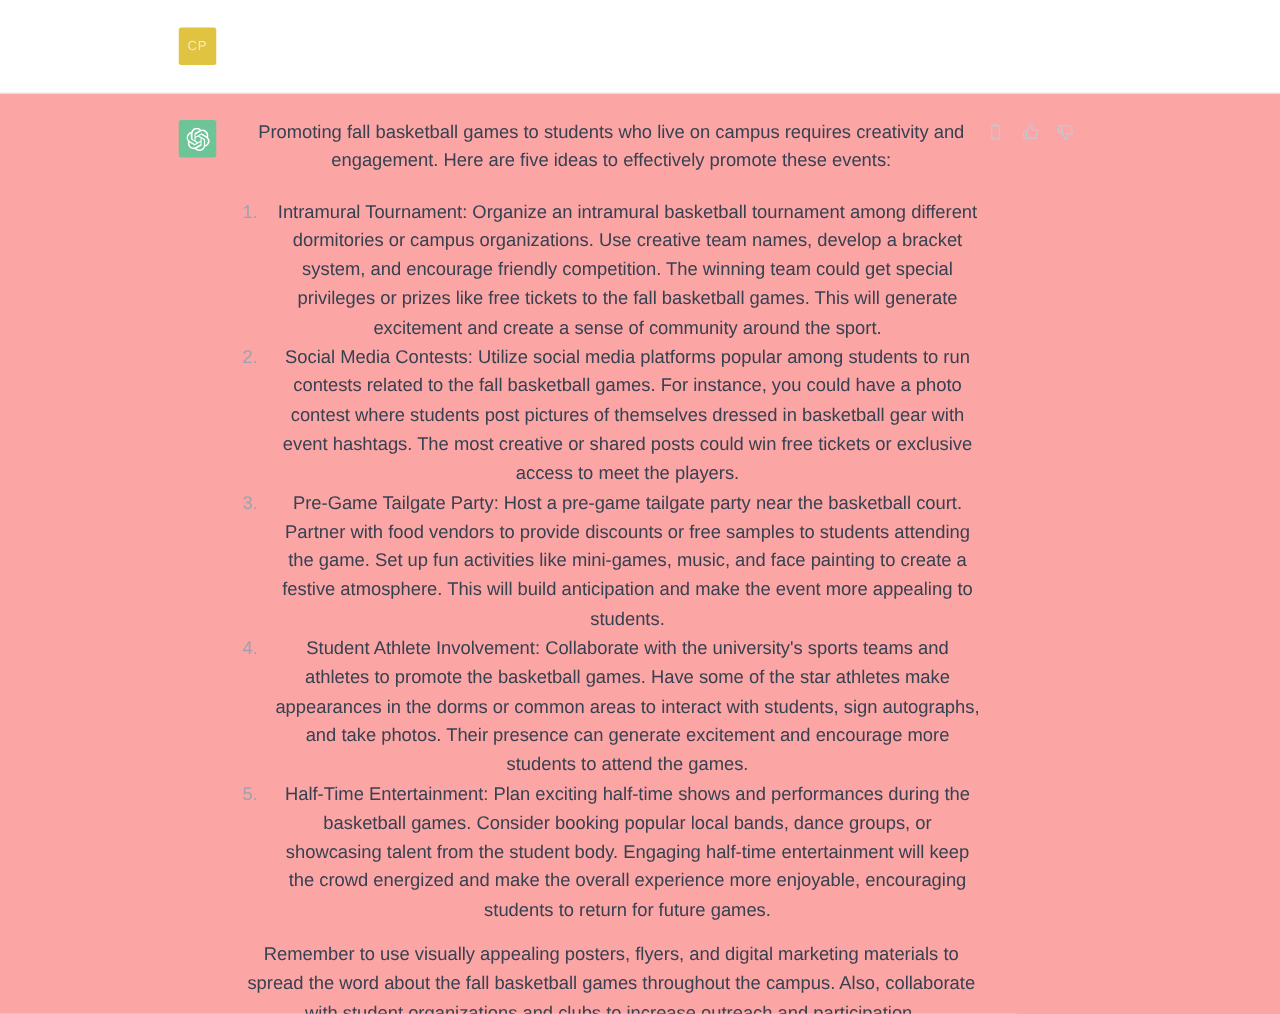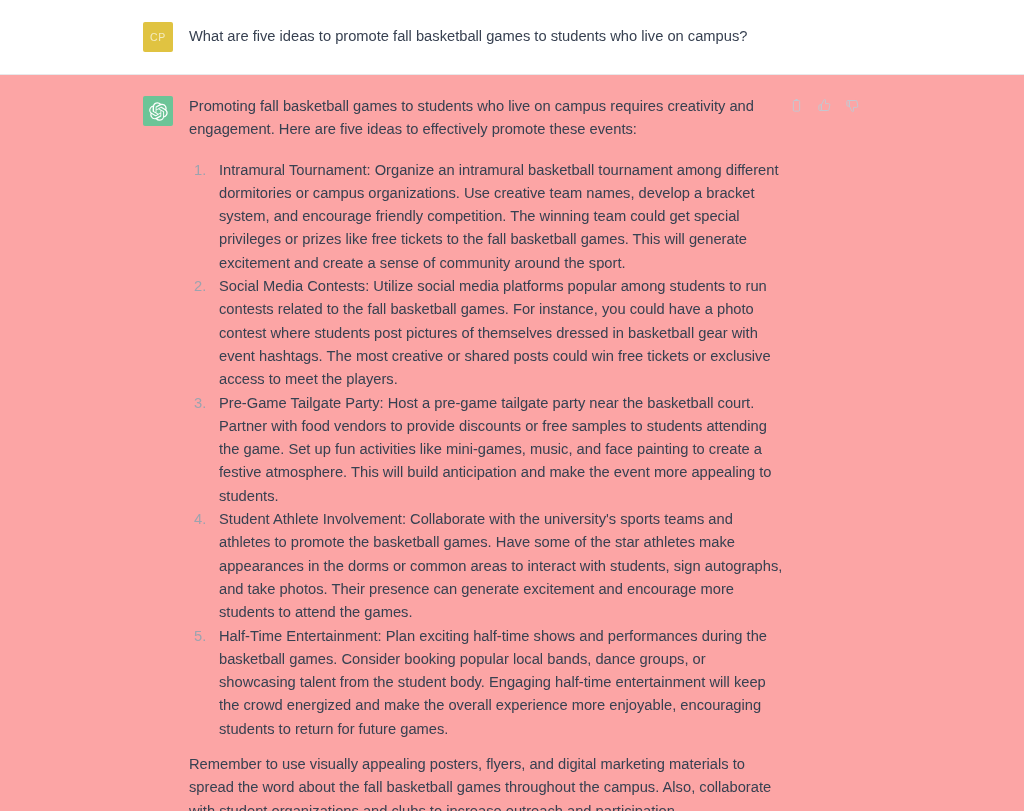"CP" .conversation { text-align: none -> center }
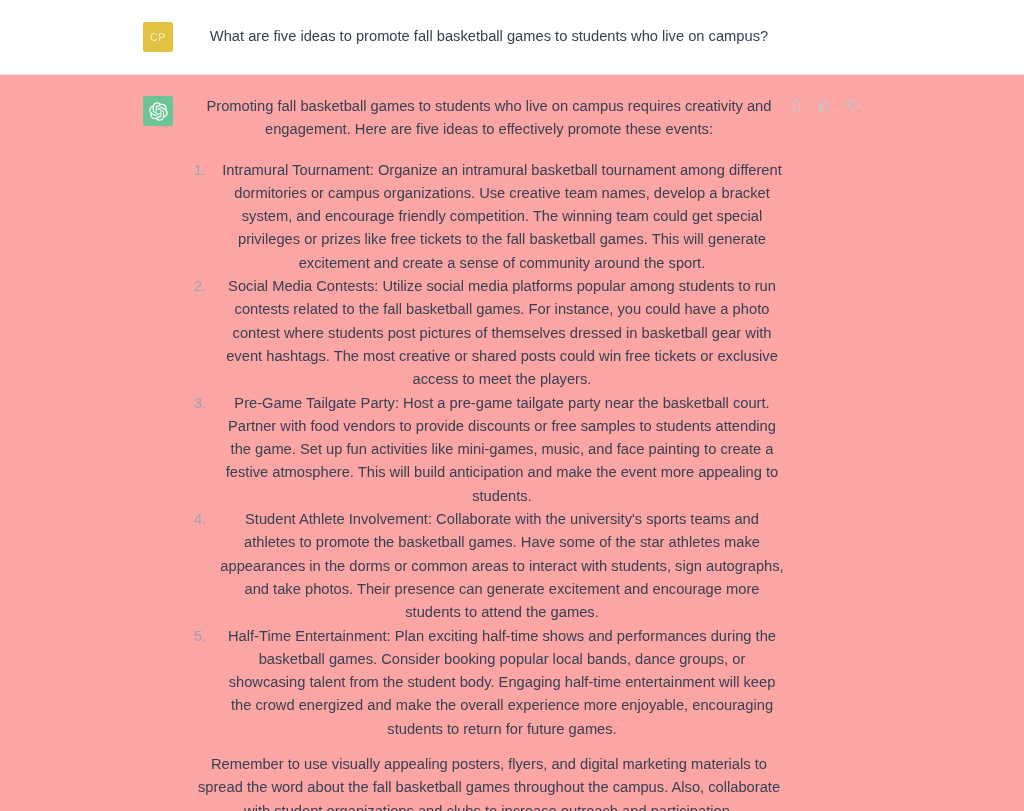"What are five ideas to" div.msg-body { html: <div>What are five ideas to promote fall basketball games to students who live on campus?</div> -> none }
